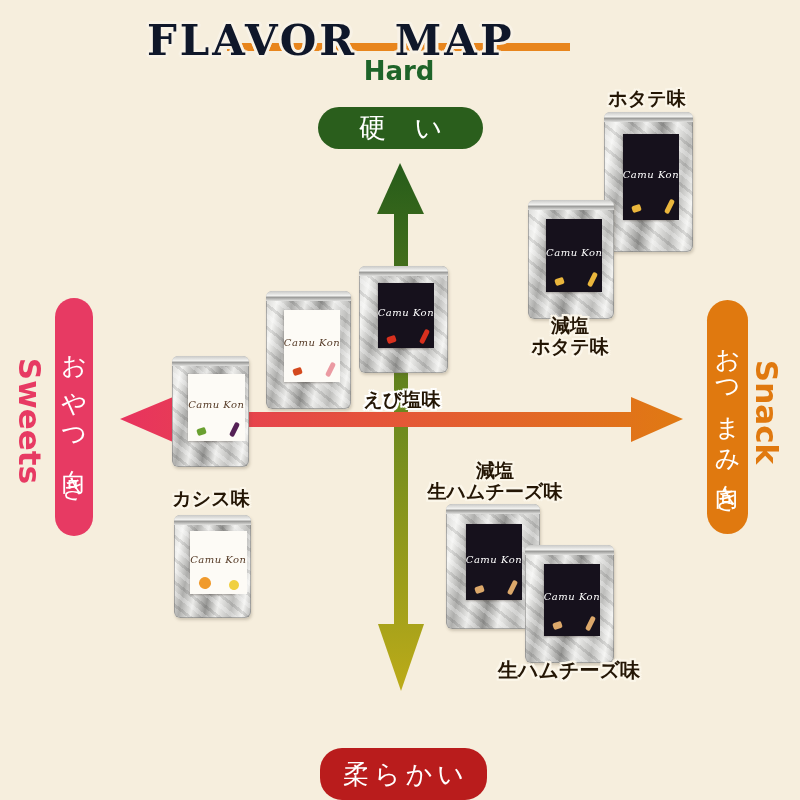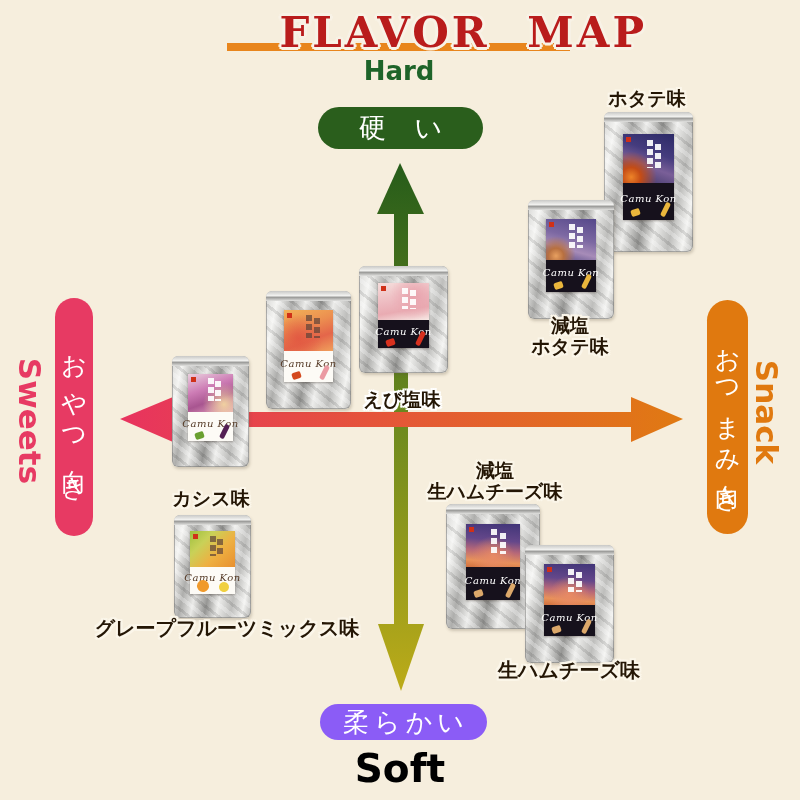"FLAVOR MAP" .page-title { color: #b91c1c -> #0f172a; text-align: right -> left; top: 8px -> 16px }
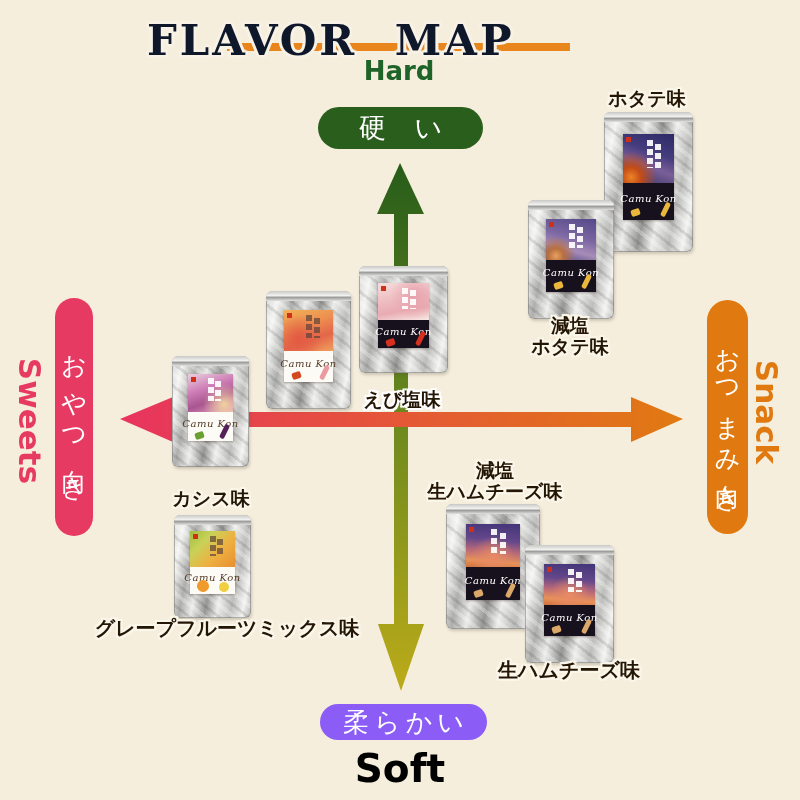"Camu Kon" .plabel { flex-direction: column -> row }
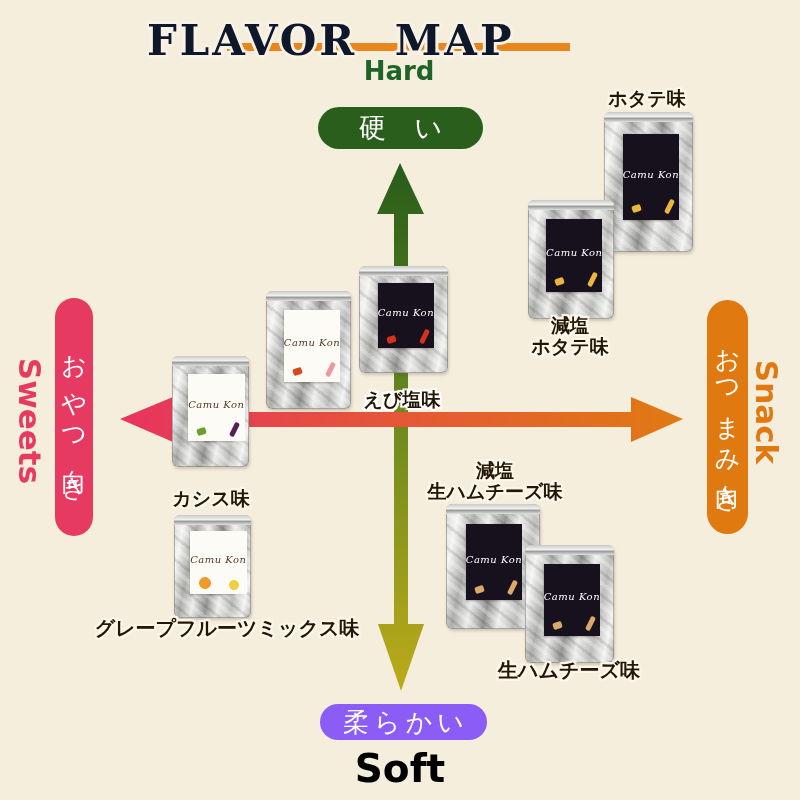"グレープフルーツミックス味" div.cap { html: <div>グレープフルーツミックス味</div> -> none }
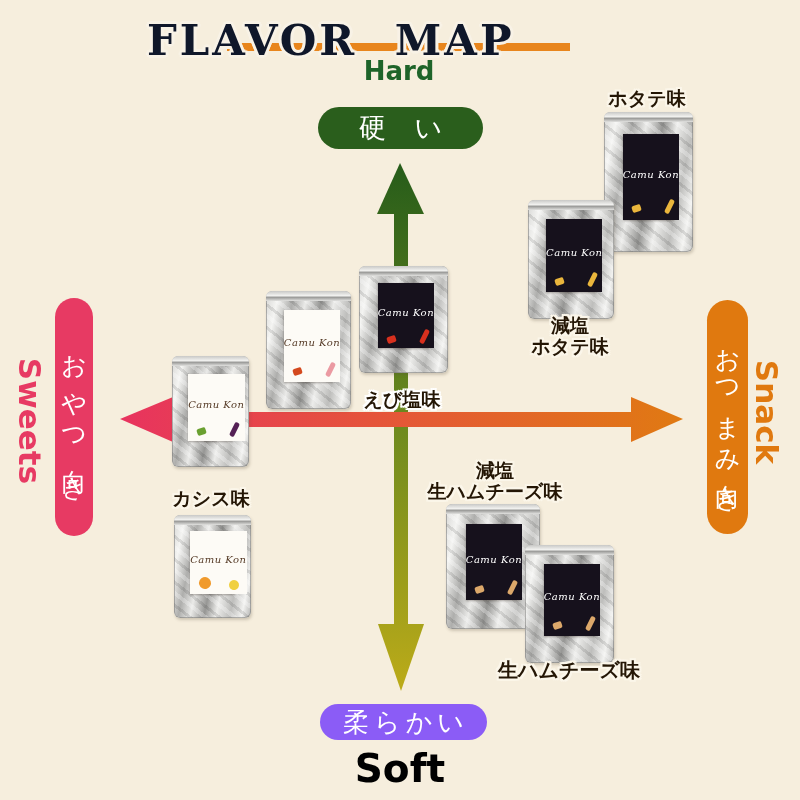"柔らかい" .pill-soft { background: #8b5cf6 -> #b91c1c; height: 36px -> 52px; top: 704px -> 748px }
